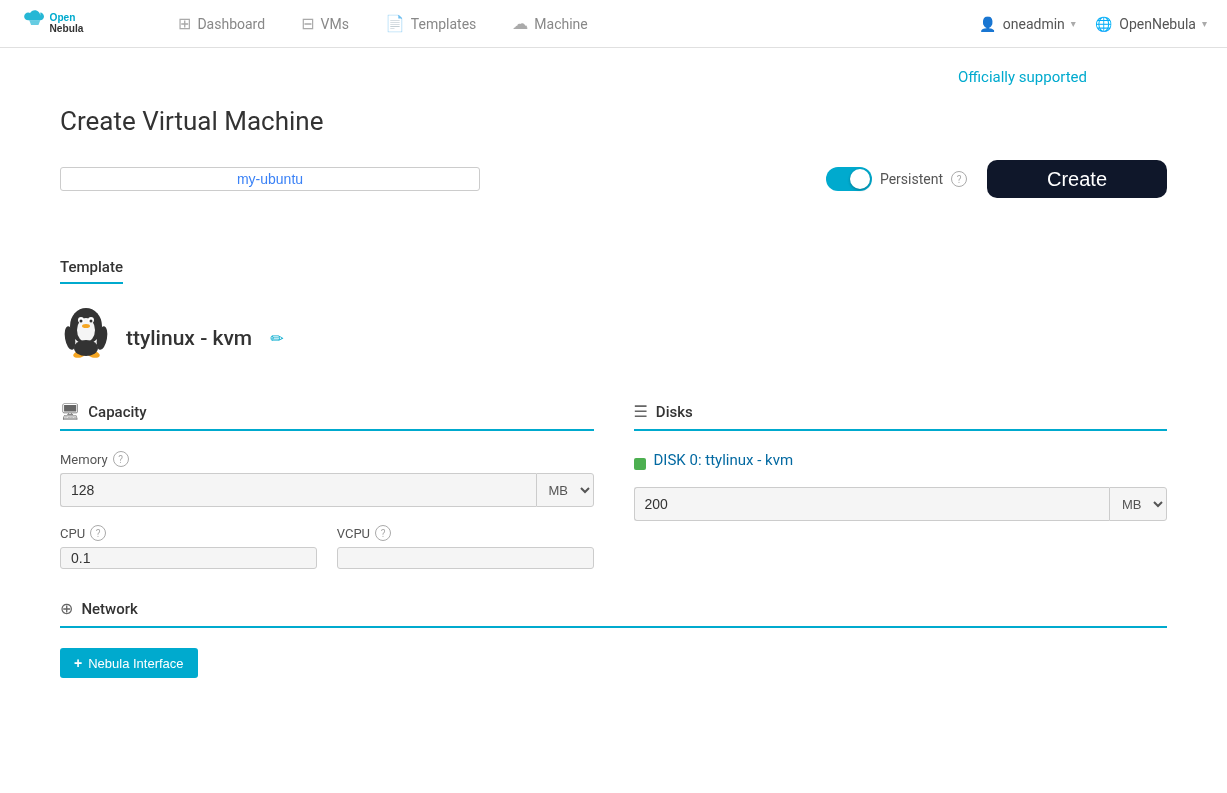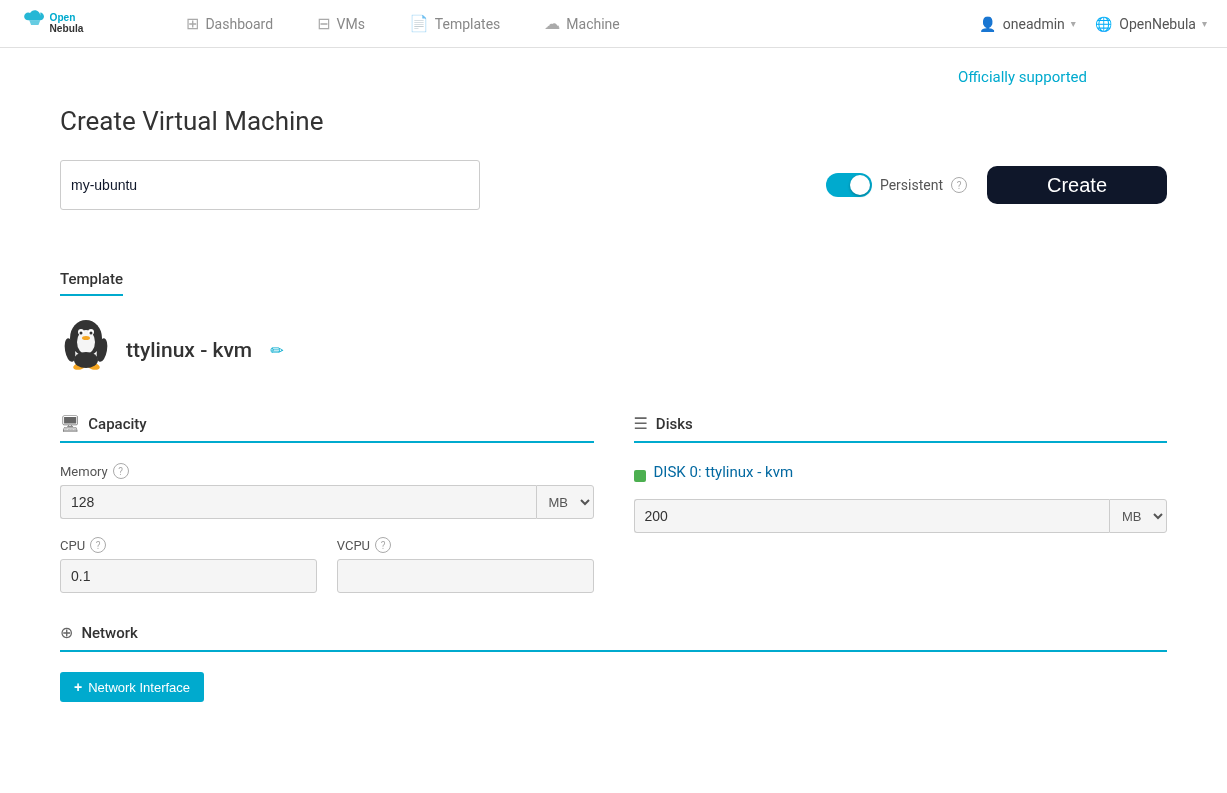"Open" .navbar { gap: 8px -> 0 }
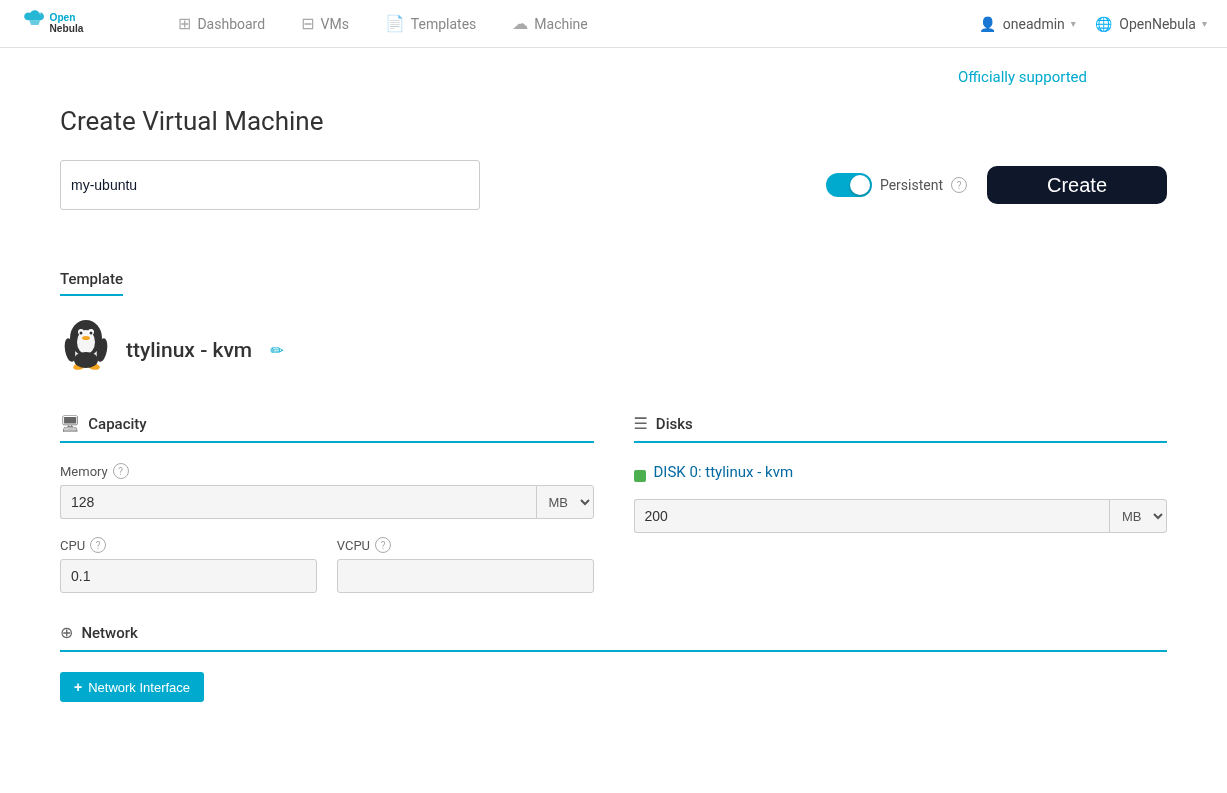"my-ubuntu" .vm-name-input { color: #0f172a -> #3b82f6; height: 50px -> 24px; text-align: none -> center }
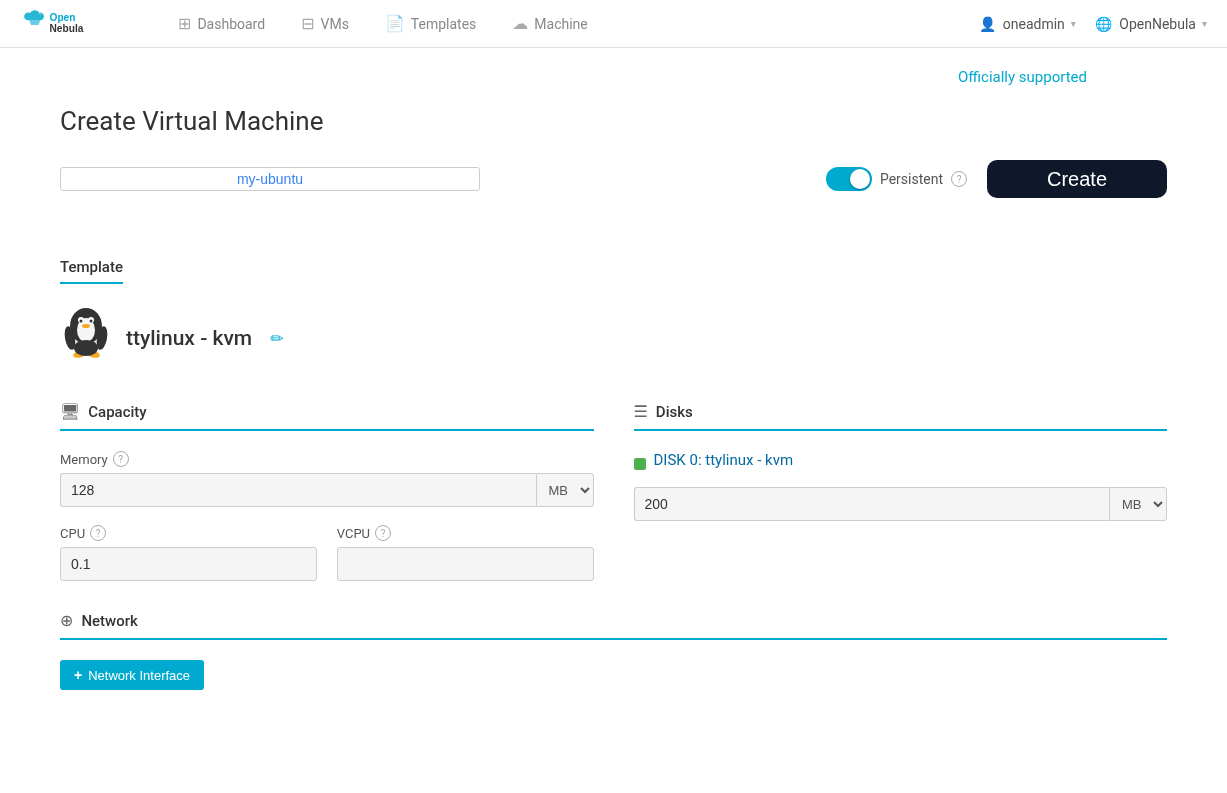"0.1" .standalone-input { height: 34px -> 22px }
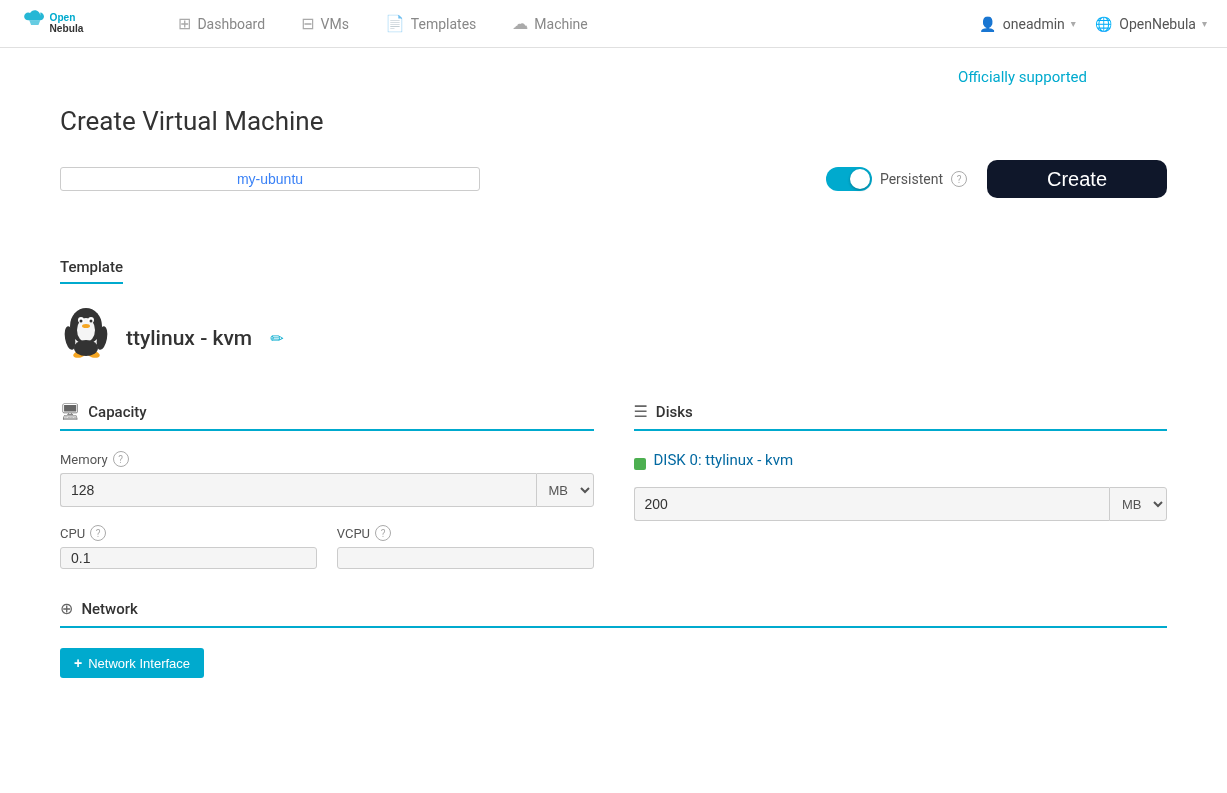"Network Interface" span { text: Network -> Nebula }
